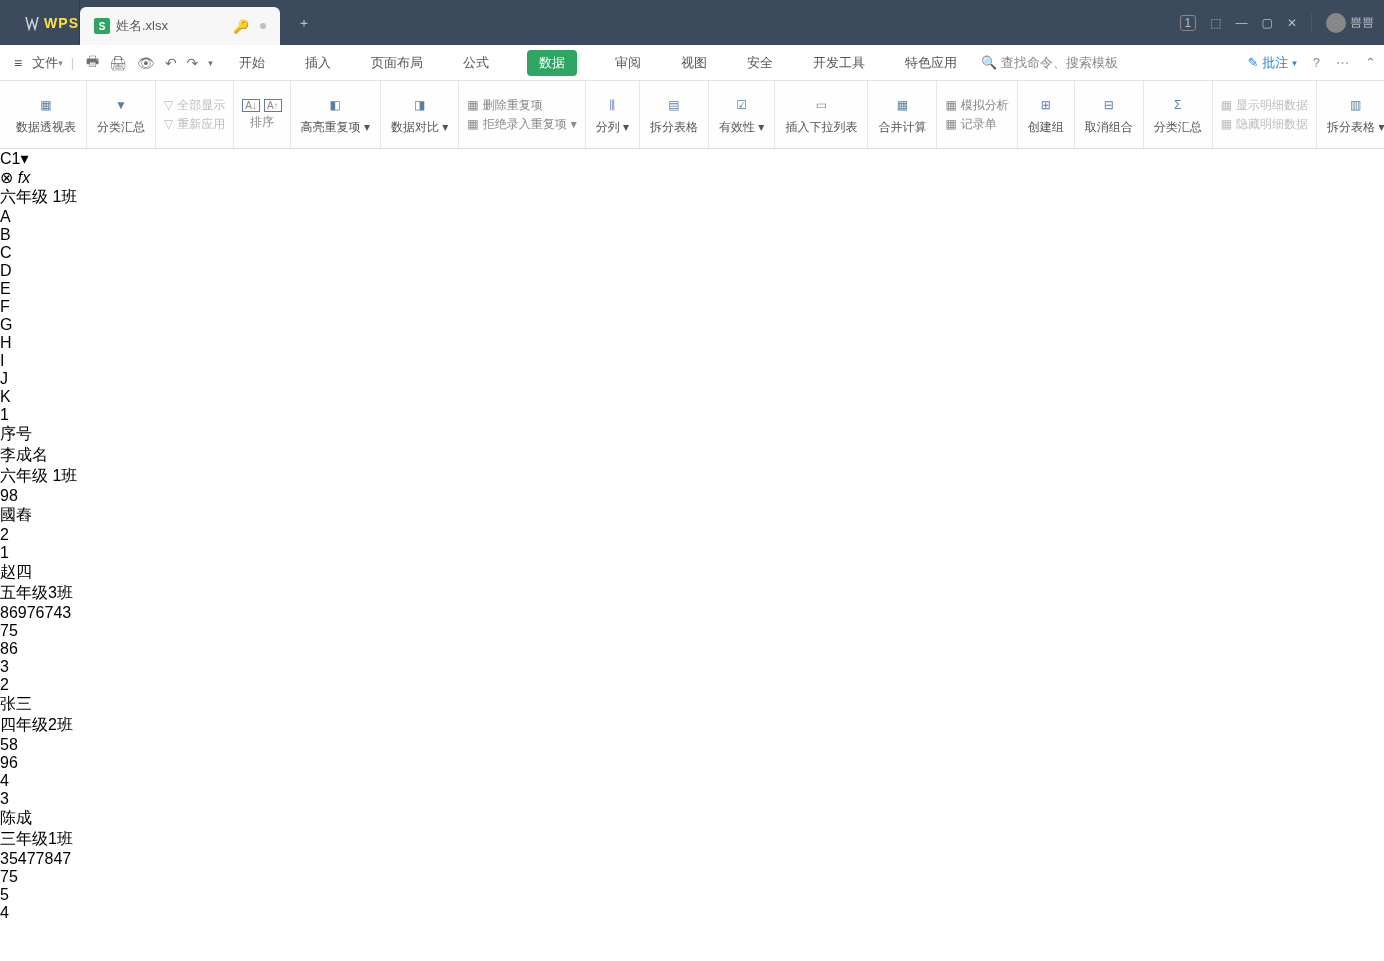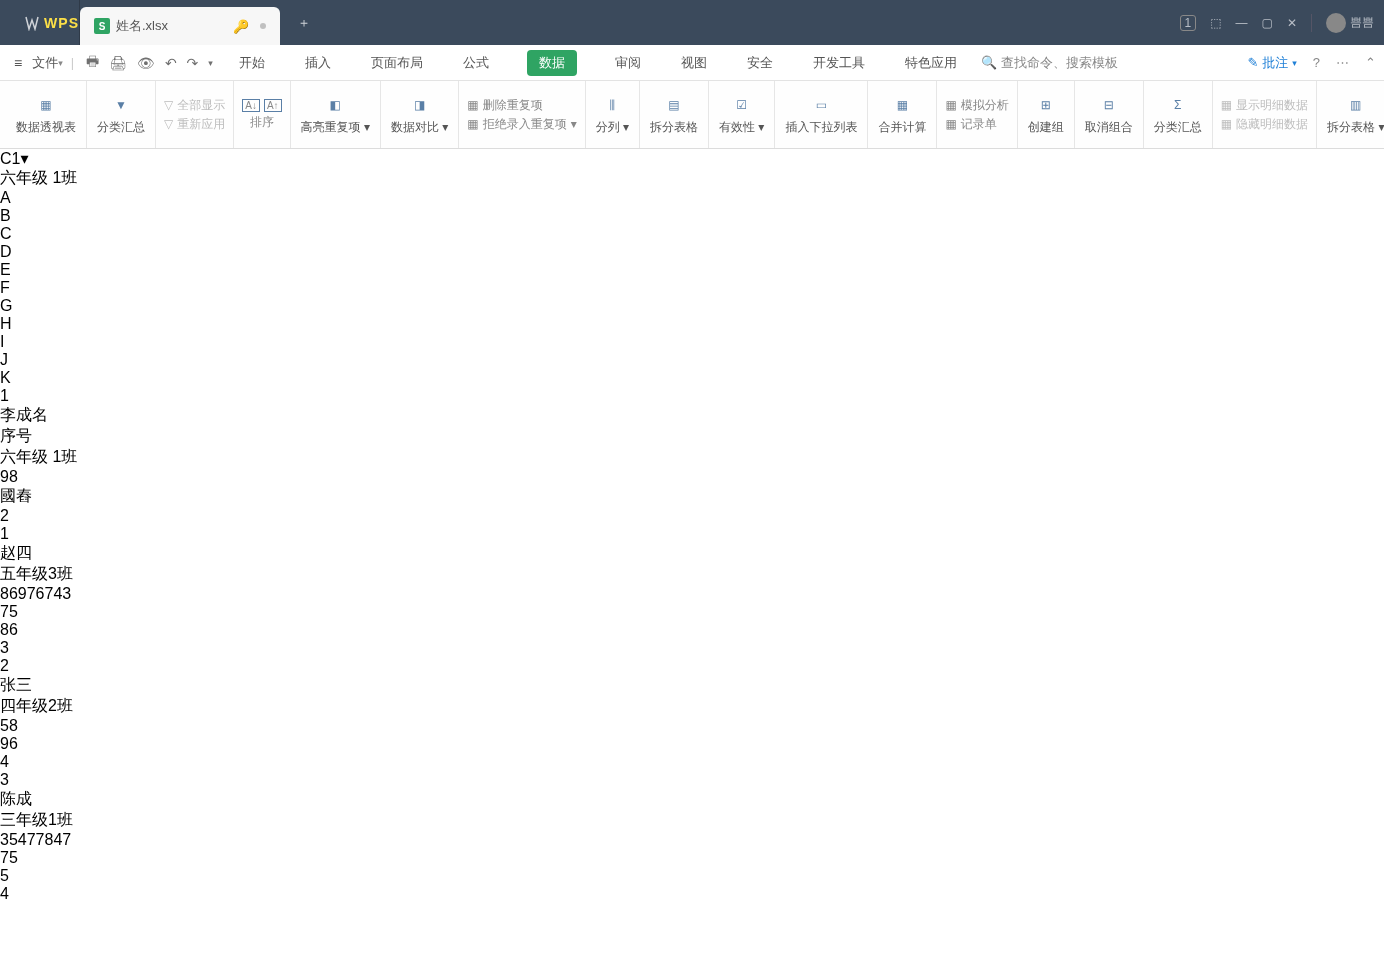"⊗ fx" div.fx-area { html: none -> <div> <span>⊗</span> <span>fx</span> </div> }
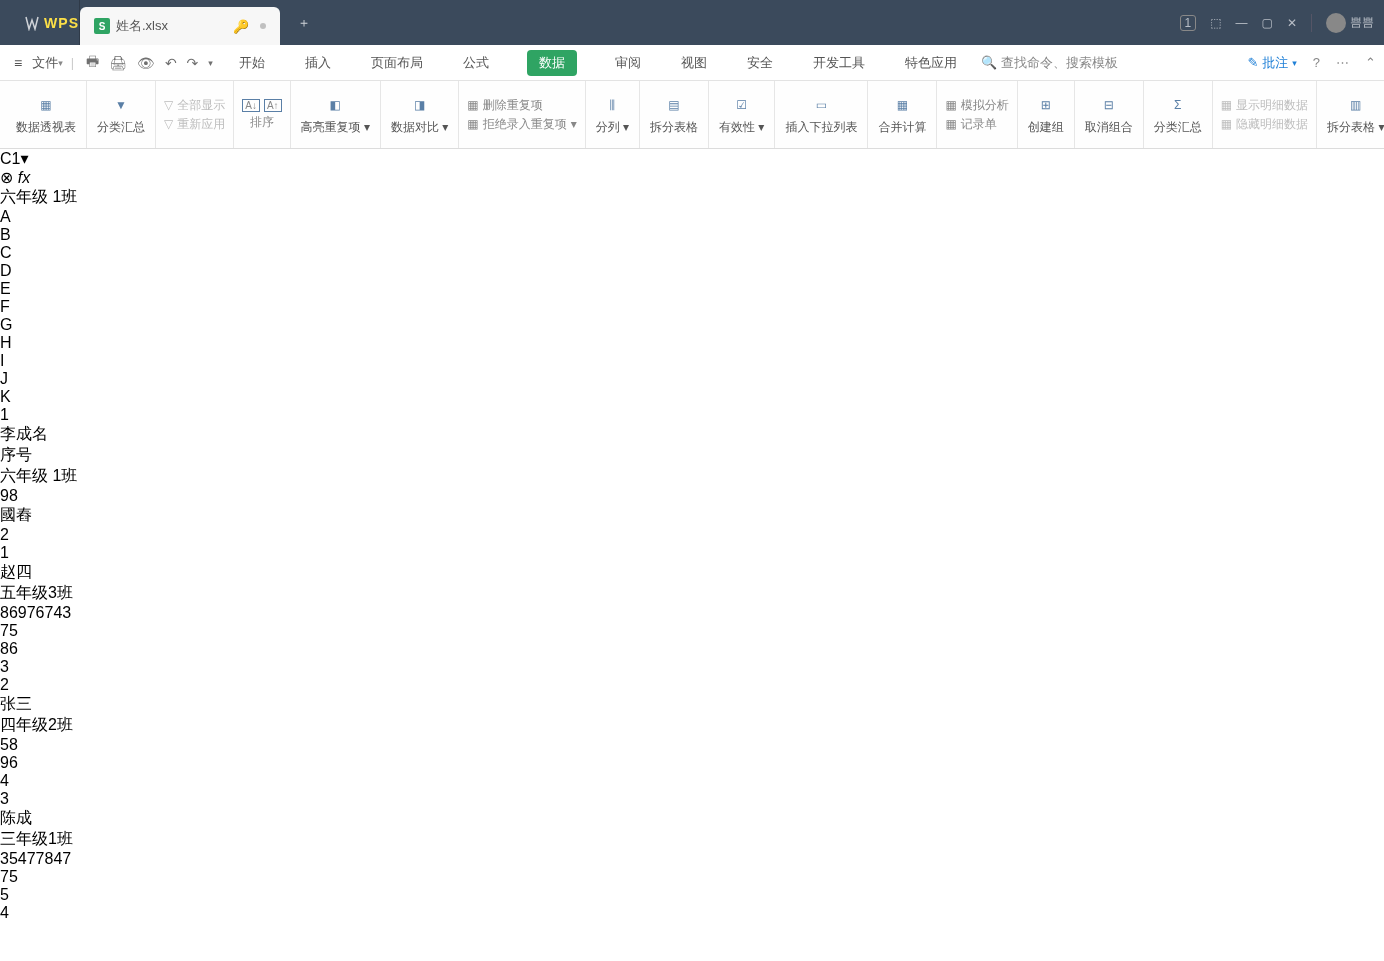"李成名" div.cell { order: before "序号" -> after "序号" }
